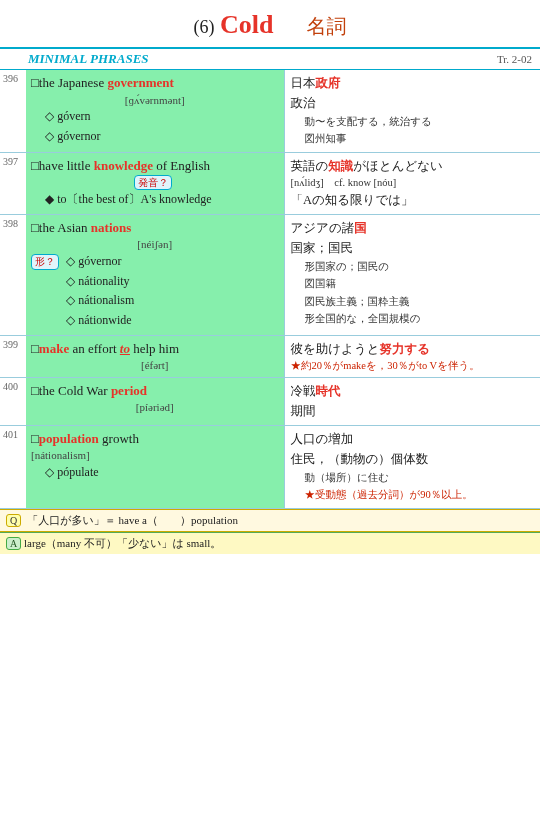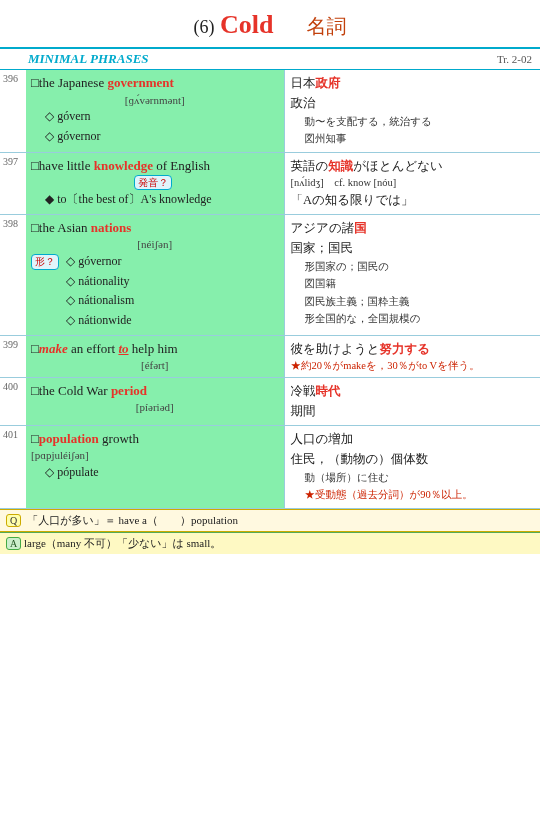"make" .kw-italic-red { font-style: italic -> none }
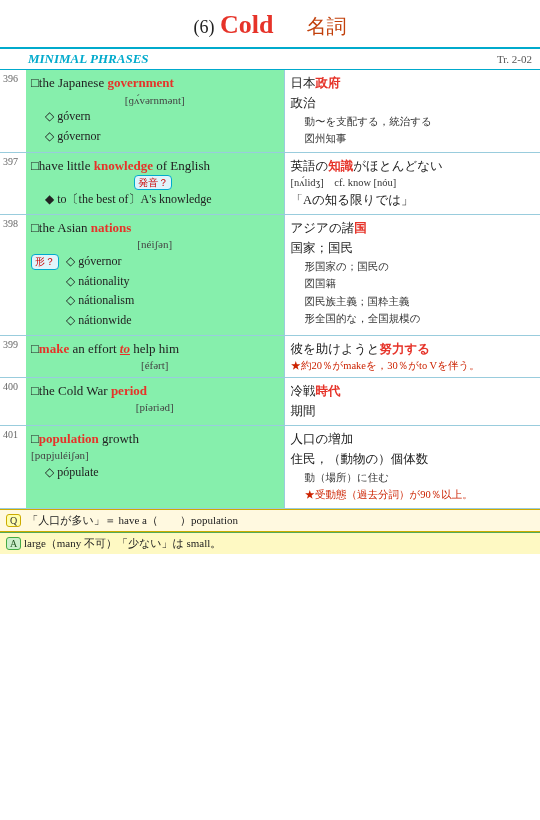"[pɑpjuléiʃən]" div.ph-left { text: pɑpjuléiʃən -> nátionalism }
